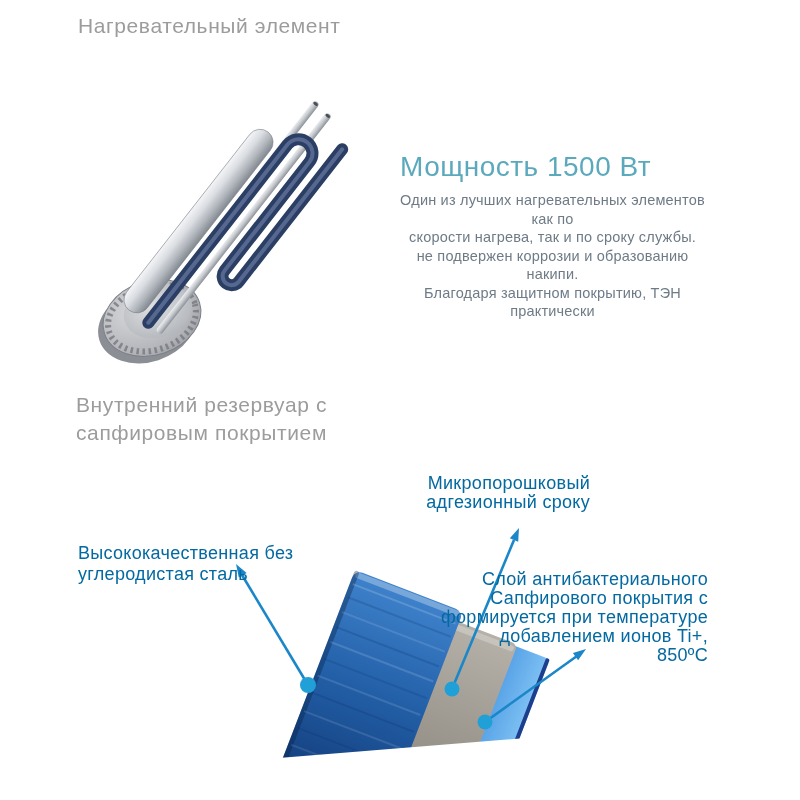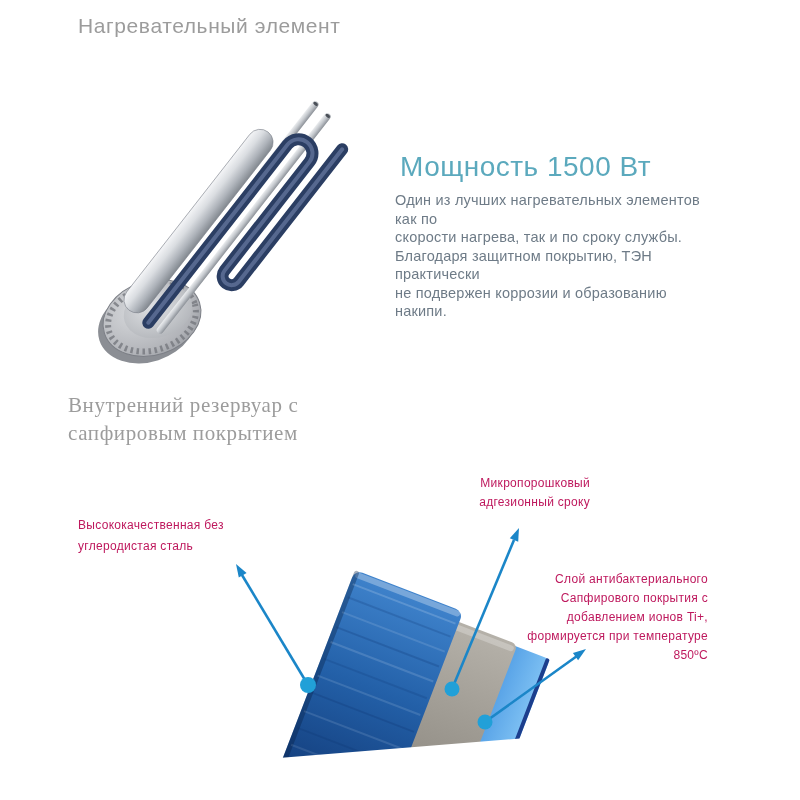"Один из лучших нагревательных элементов" .body-txt { text-align: left -> center }
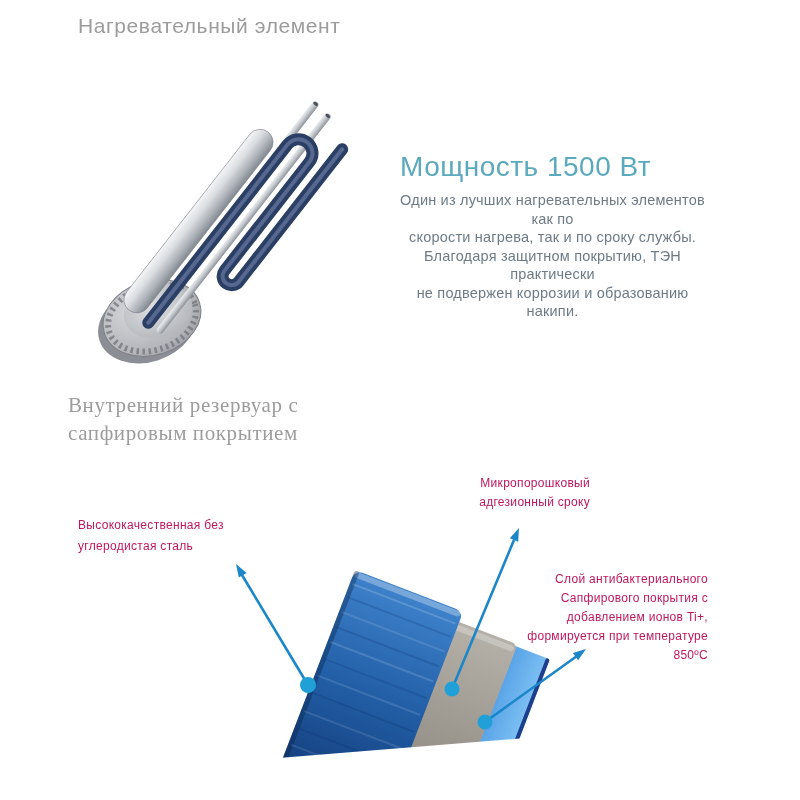"Благодаря защитном покрытию, ТЭН" div { order: before "не подвержен коррозии и образованию" -> after "не подвержен коррозии и образованию" }
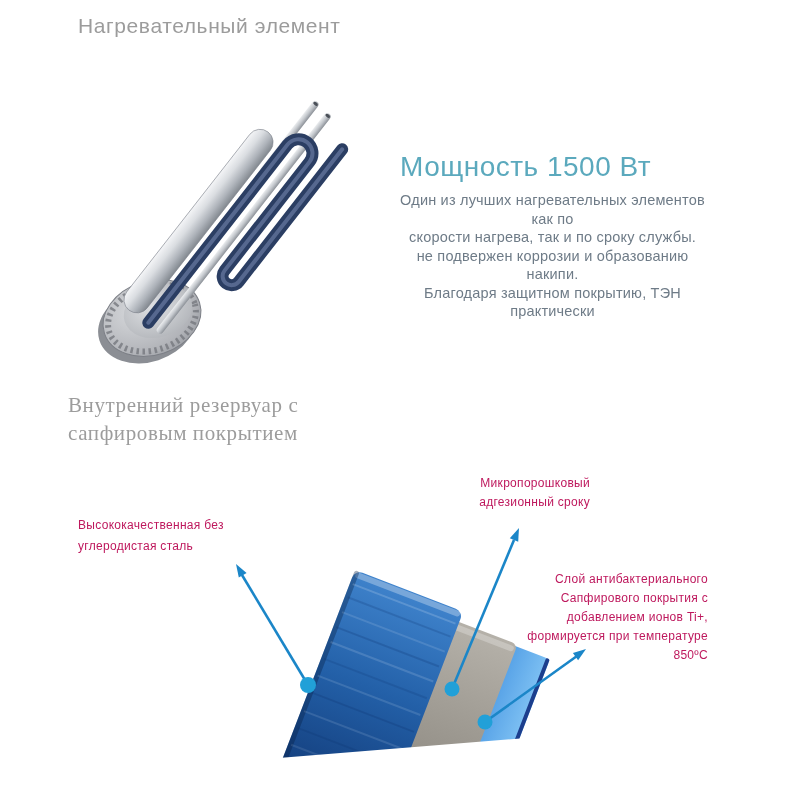"Внутренний резервуар с" div.abs { font-family: Liberation Serif, serif -> none; left: 68px -> 76px }
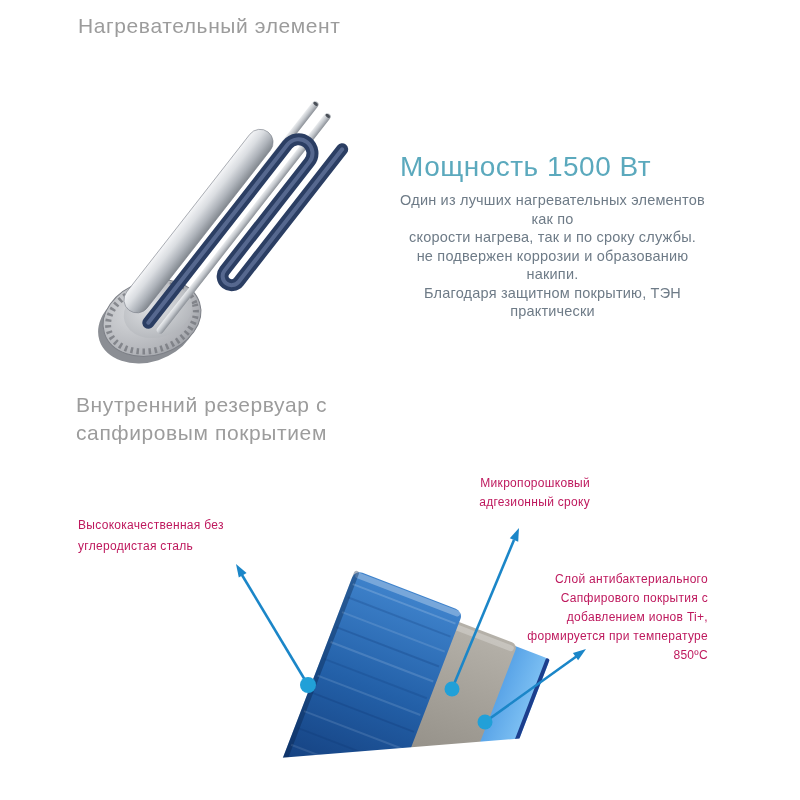"Микропорошковый" .ann { color: #be185d -> #0369a1; font-size: 12px -> 18px }
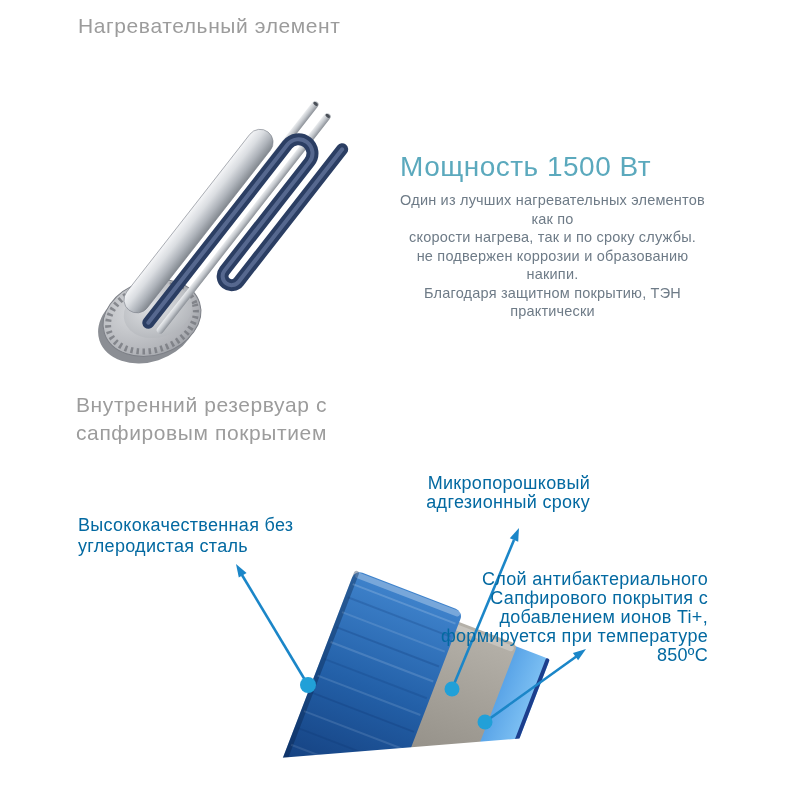"Высококачественная без" .ann-l { margin-top: none -> 28px }
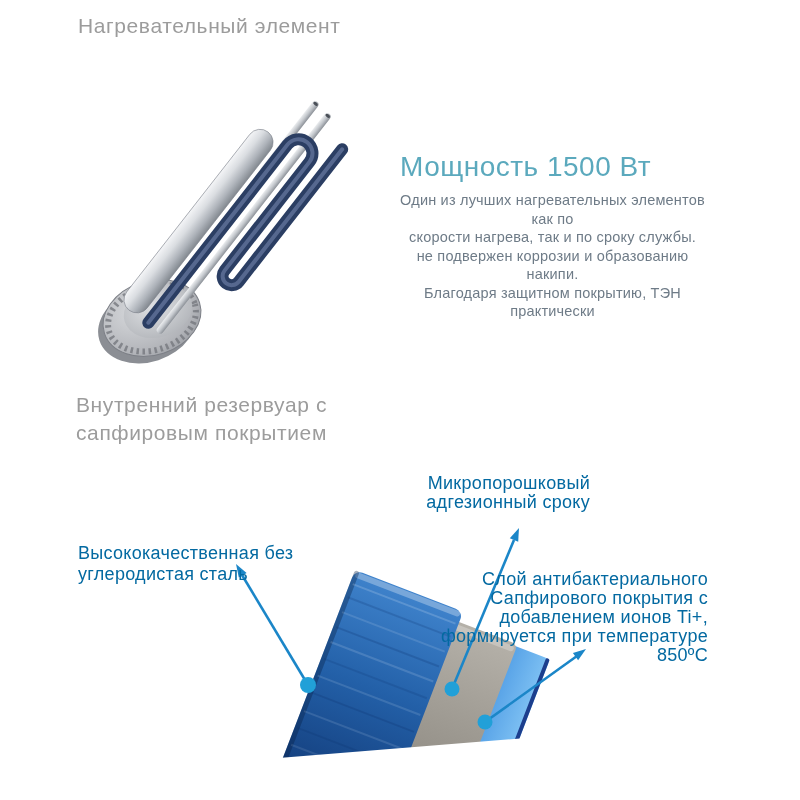"добавлением ионов Ti+," div { order: before "формируется при температуре" -> after "формируется при температуре" }
